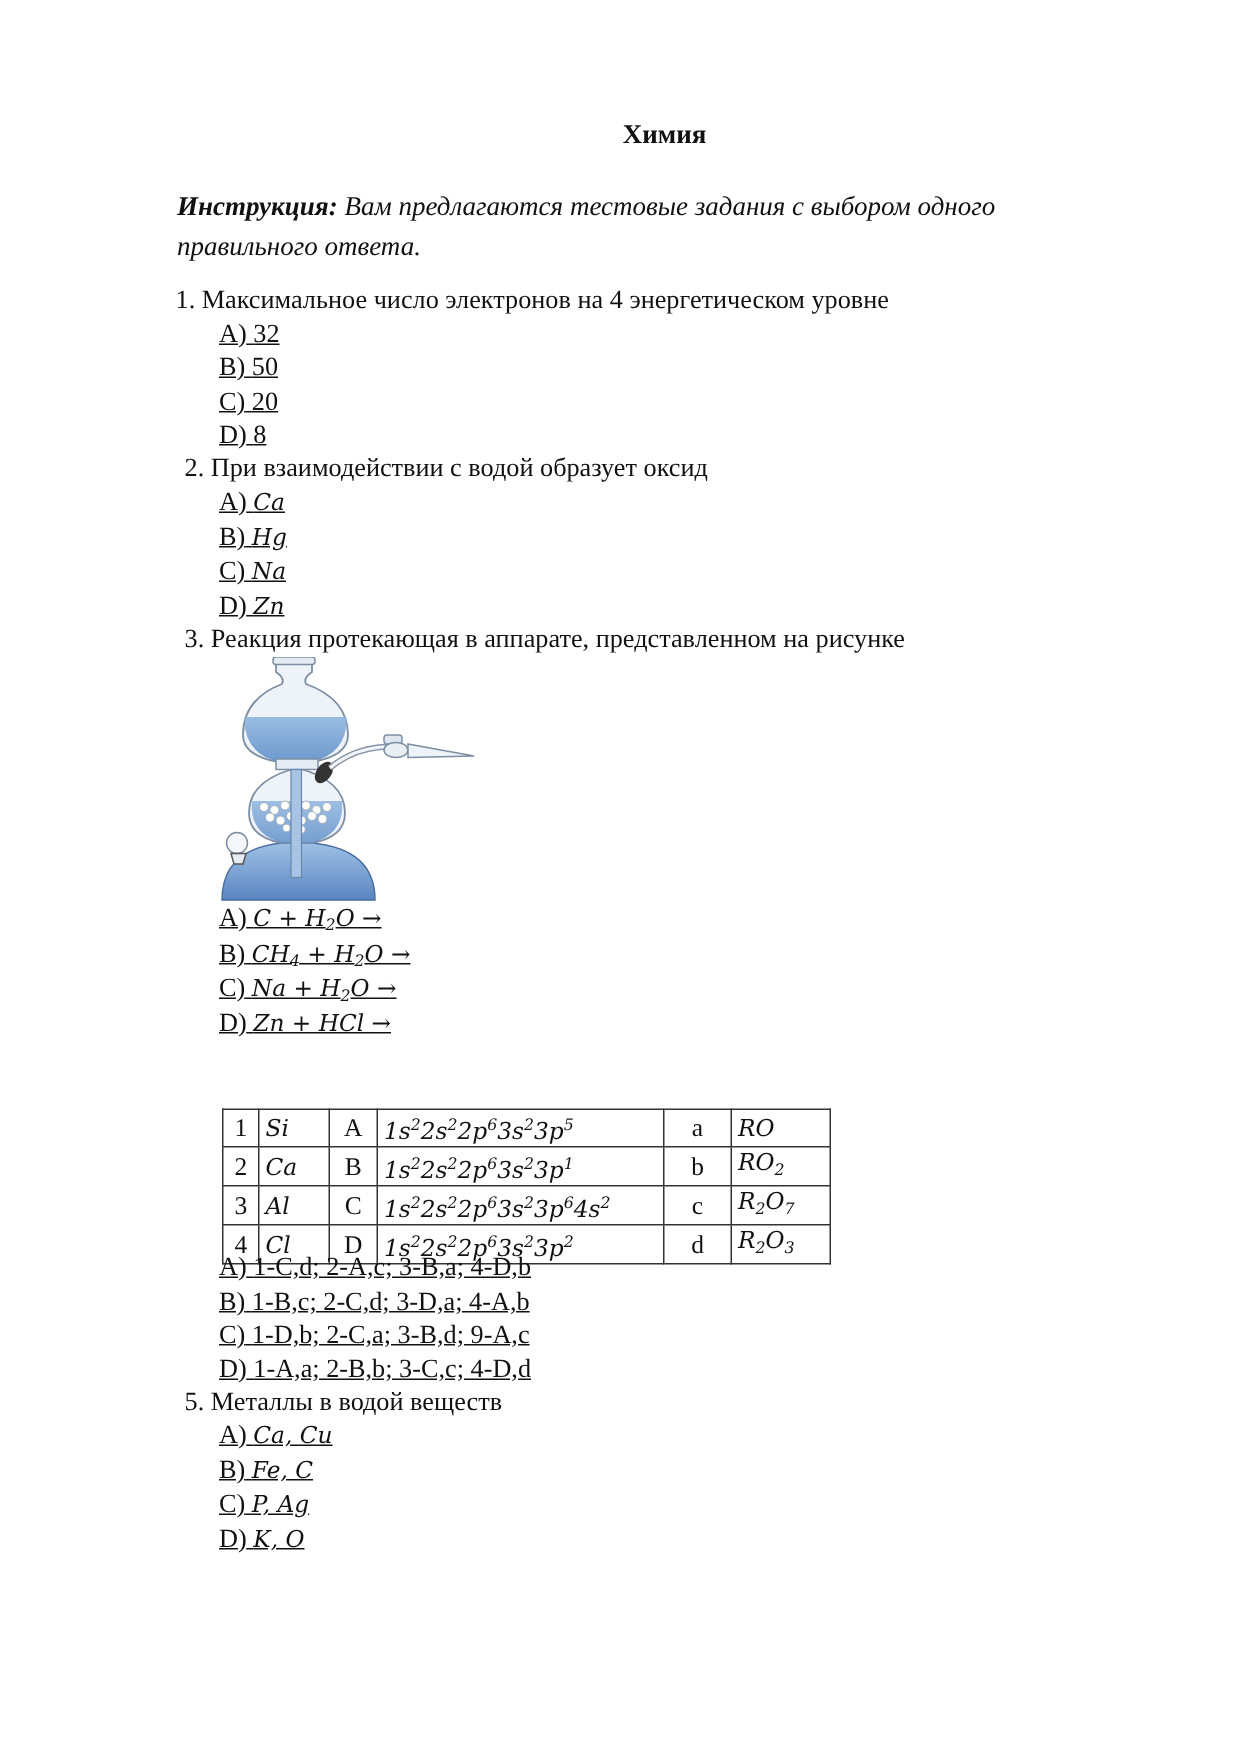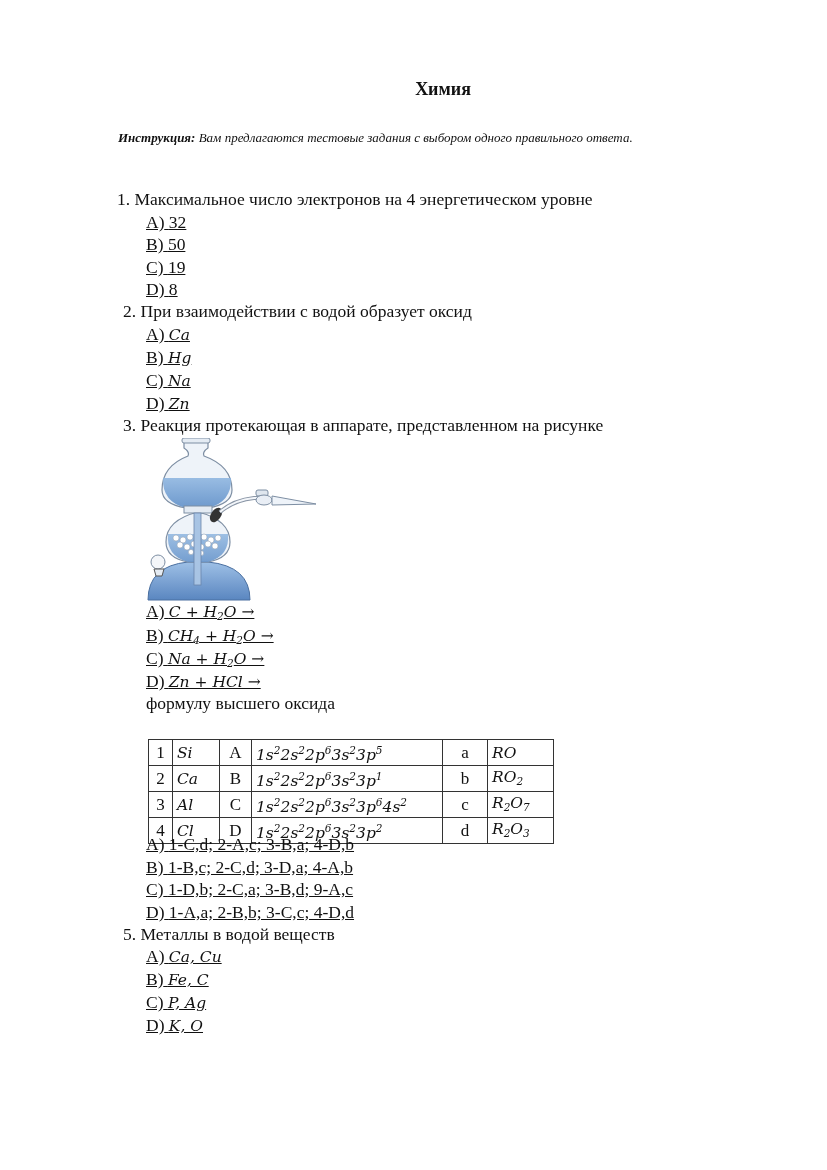"Инструкция: Вам предлагаются тестовые" .instr { font-size: 13px -> 18px }
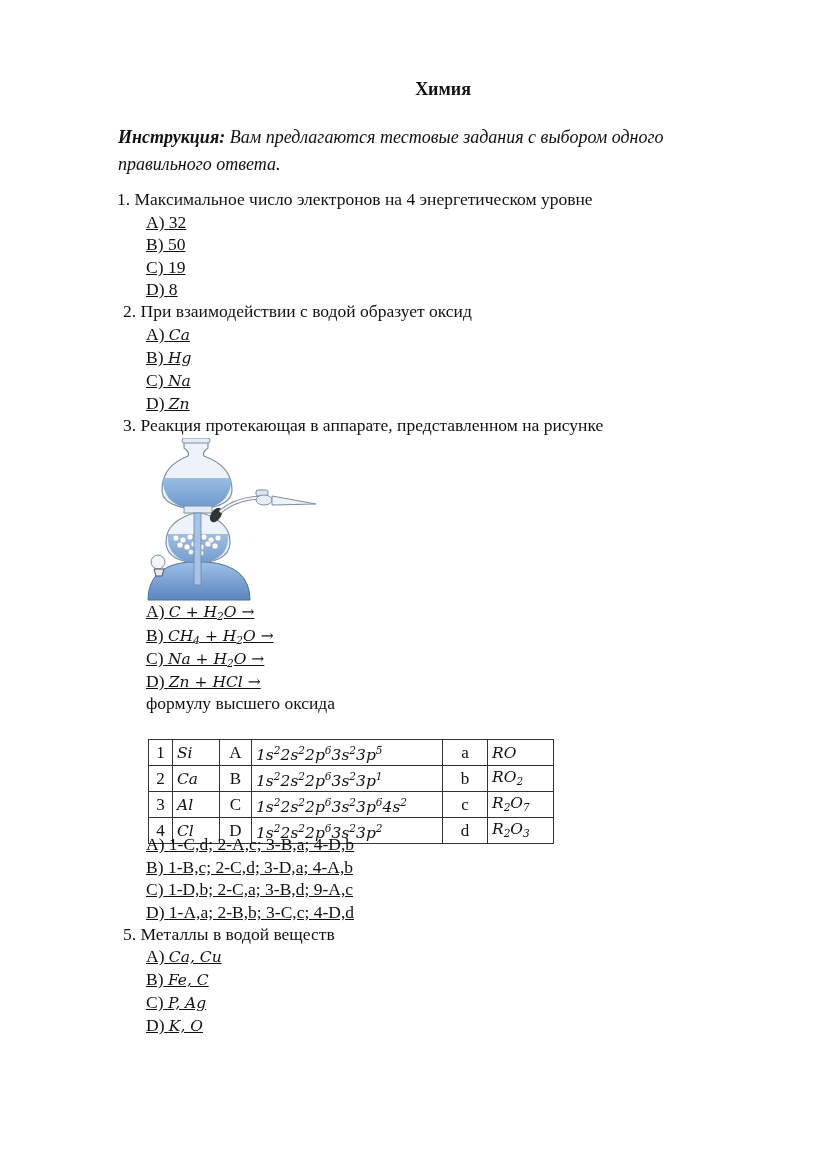"19" span { text: 19 -> 20 }
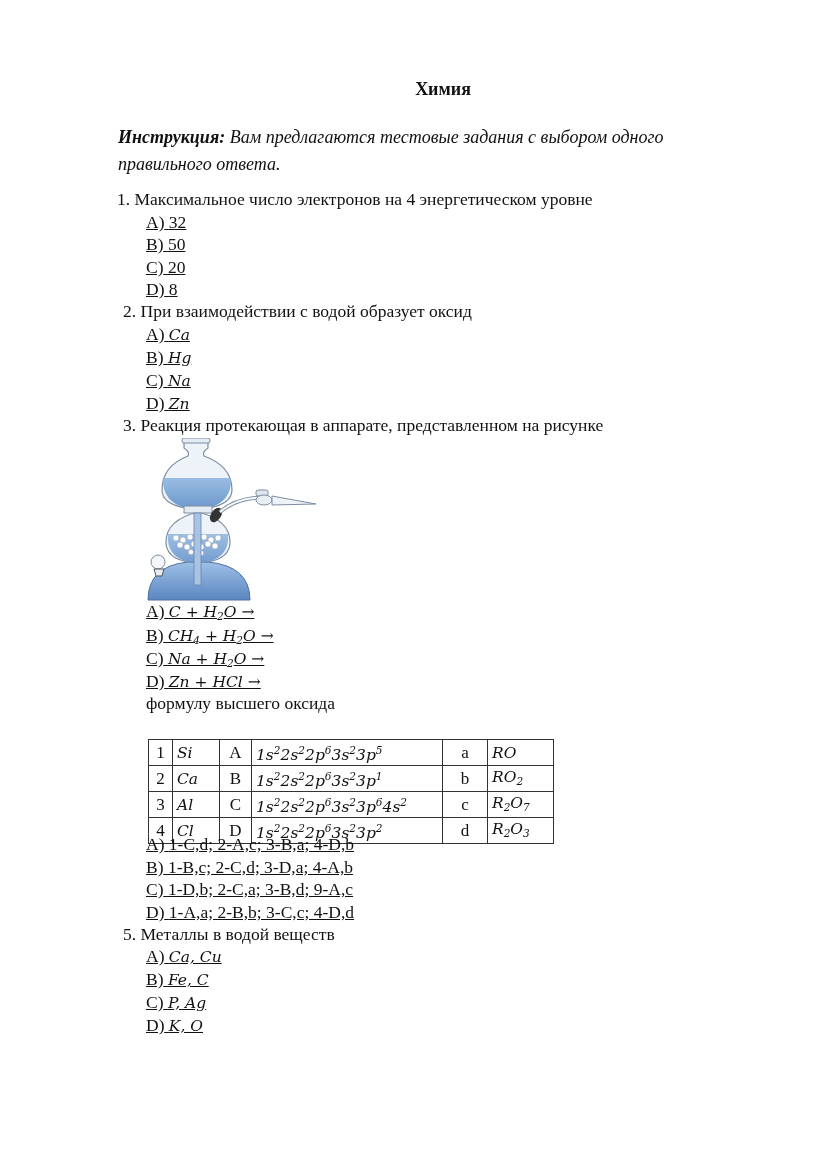"формулу высшего оксида" span.line2 { html: <span>формулу высшего оксида</span> -> none }
